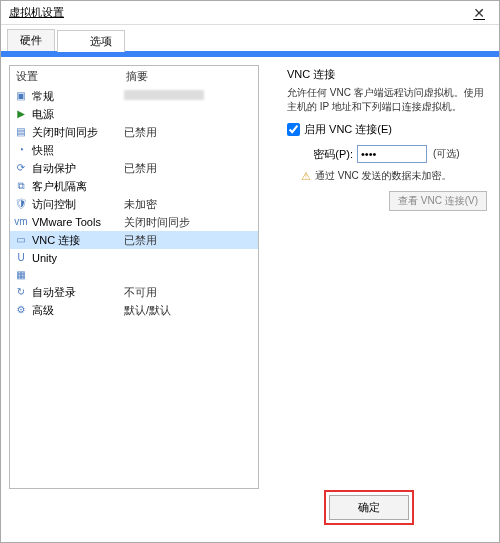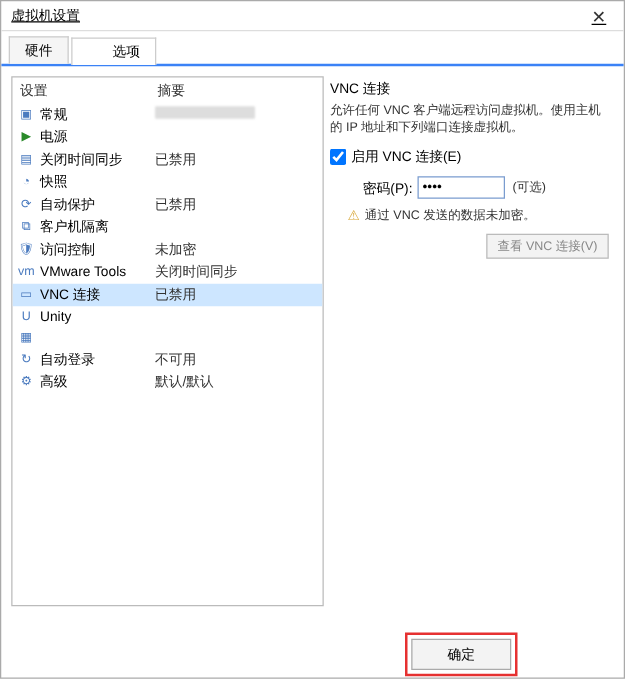"硬件" .tabs { border-bottom: 2px solid #3b82f6 -> 6px solid #3b82f6 }
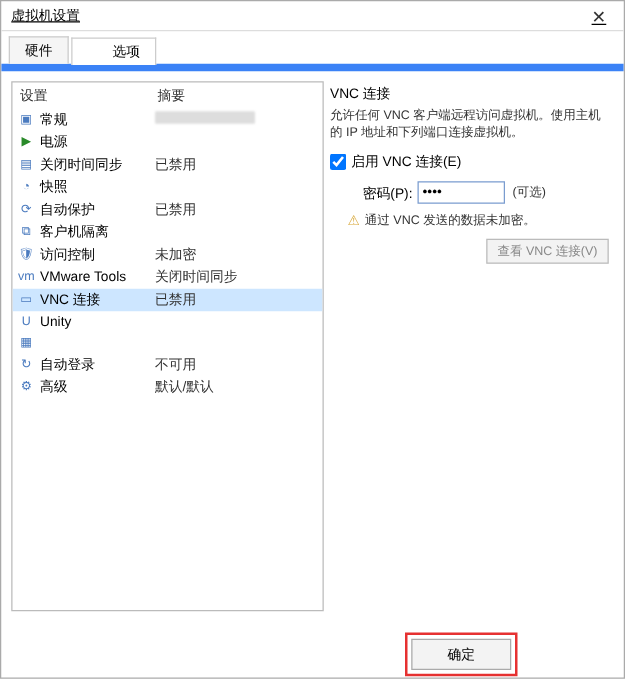"设置" .content { gap: 1px -> 24px }
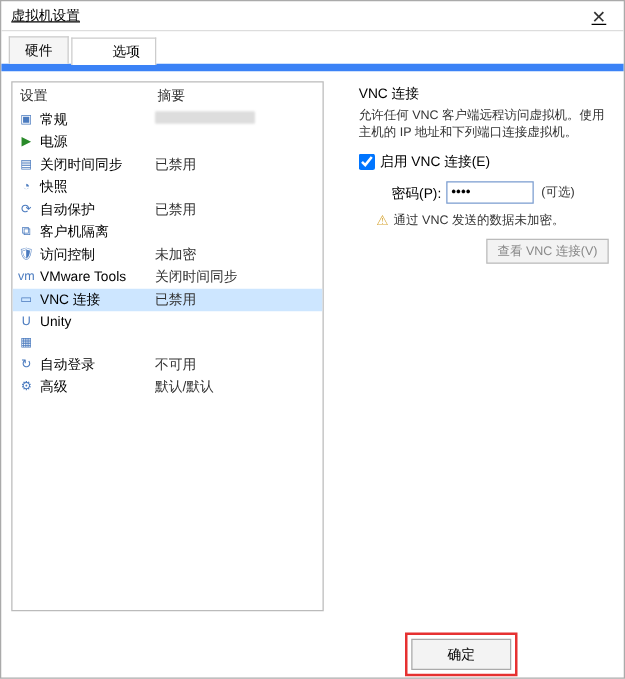"确定" .btn-area { bottom: 6px -> 22px }
